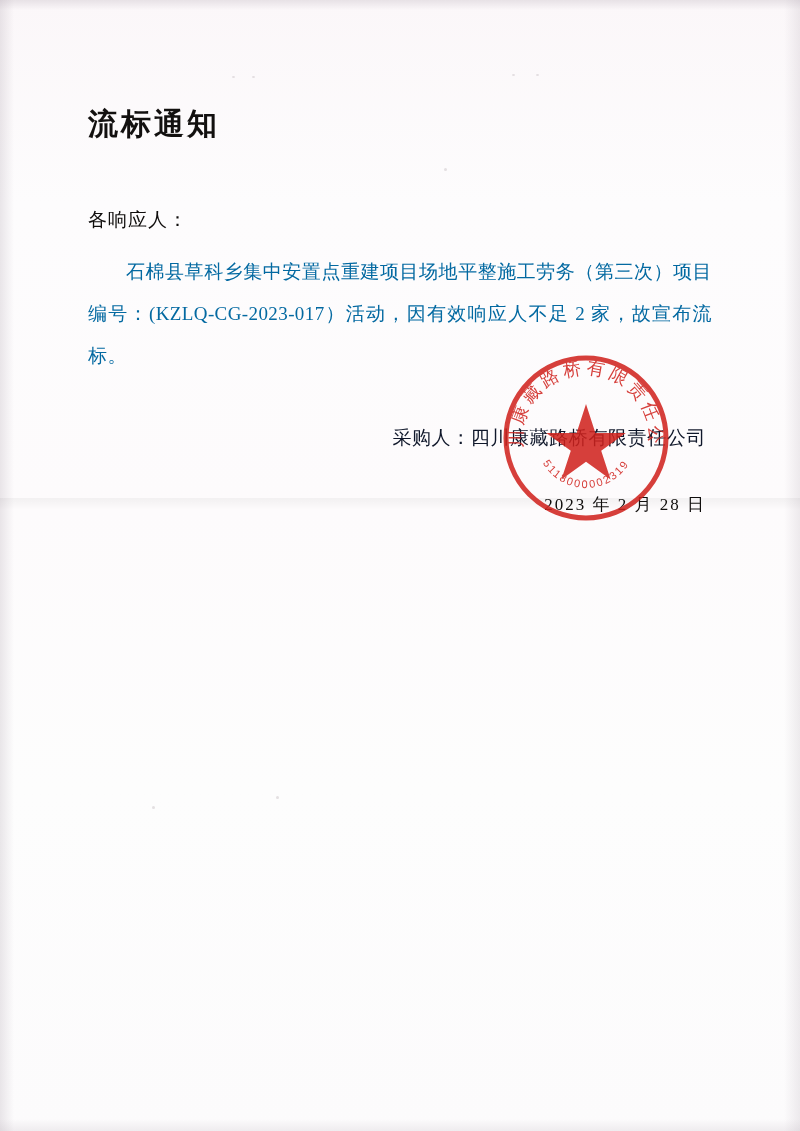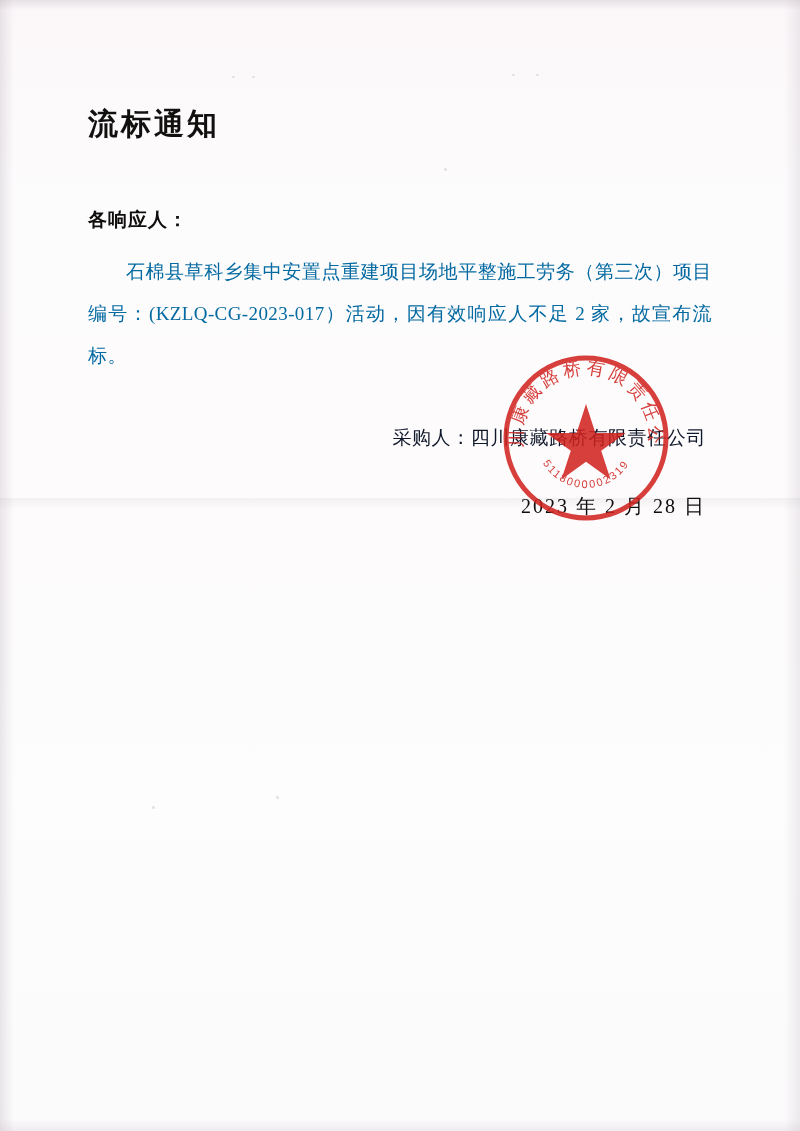"各响应人：" .salutation { font-weight: bold -> none }
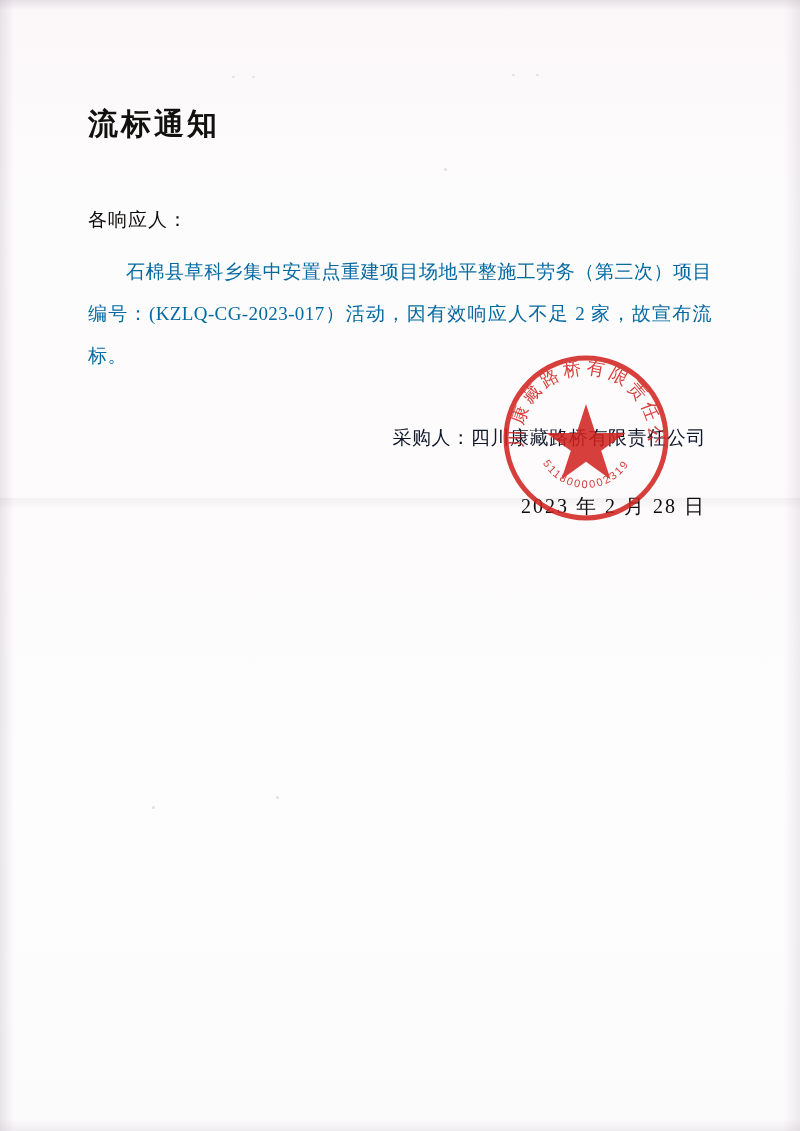"2023 年 2 月 28" .date-line { font-size: 20px -> 17px }
